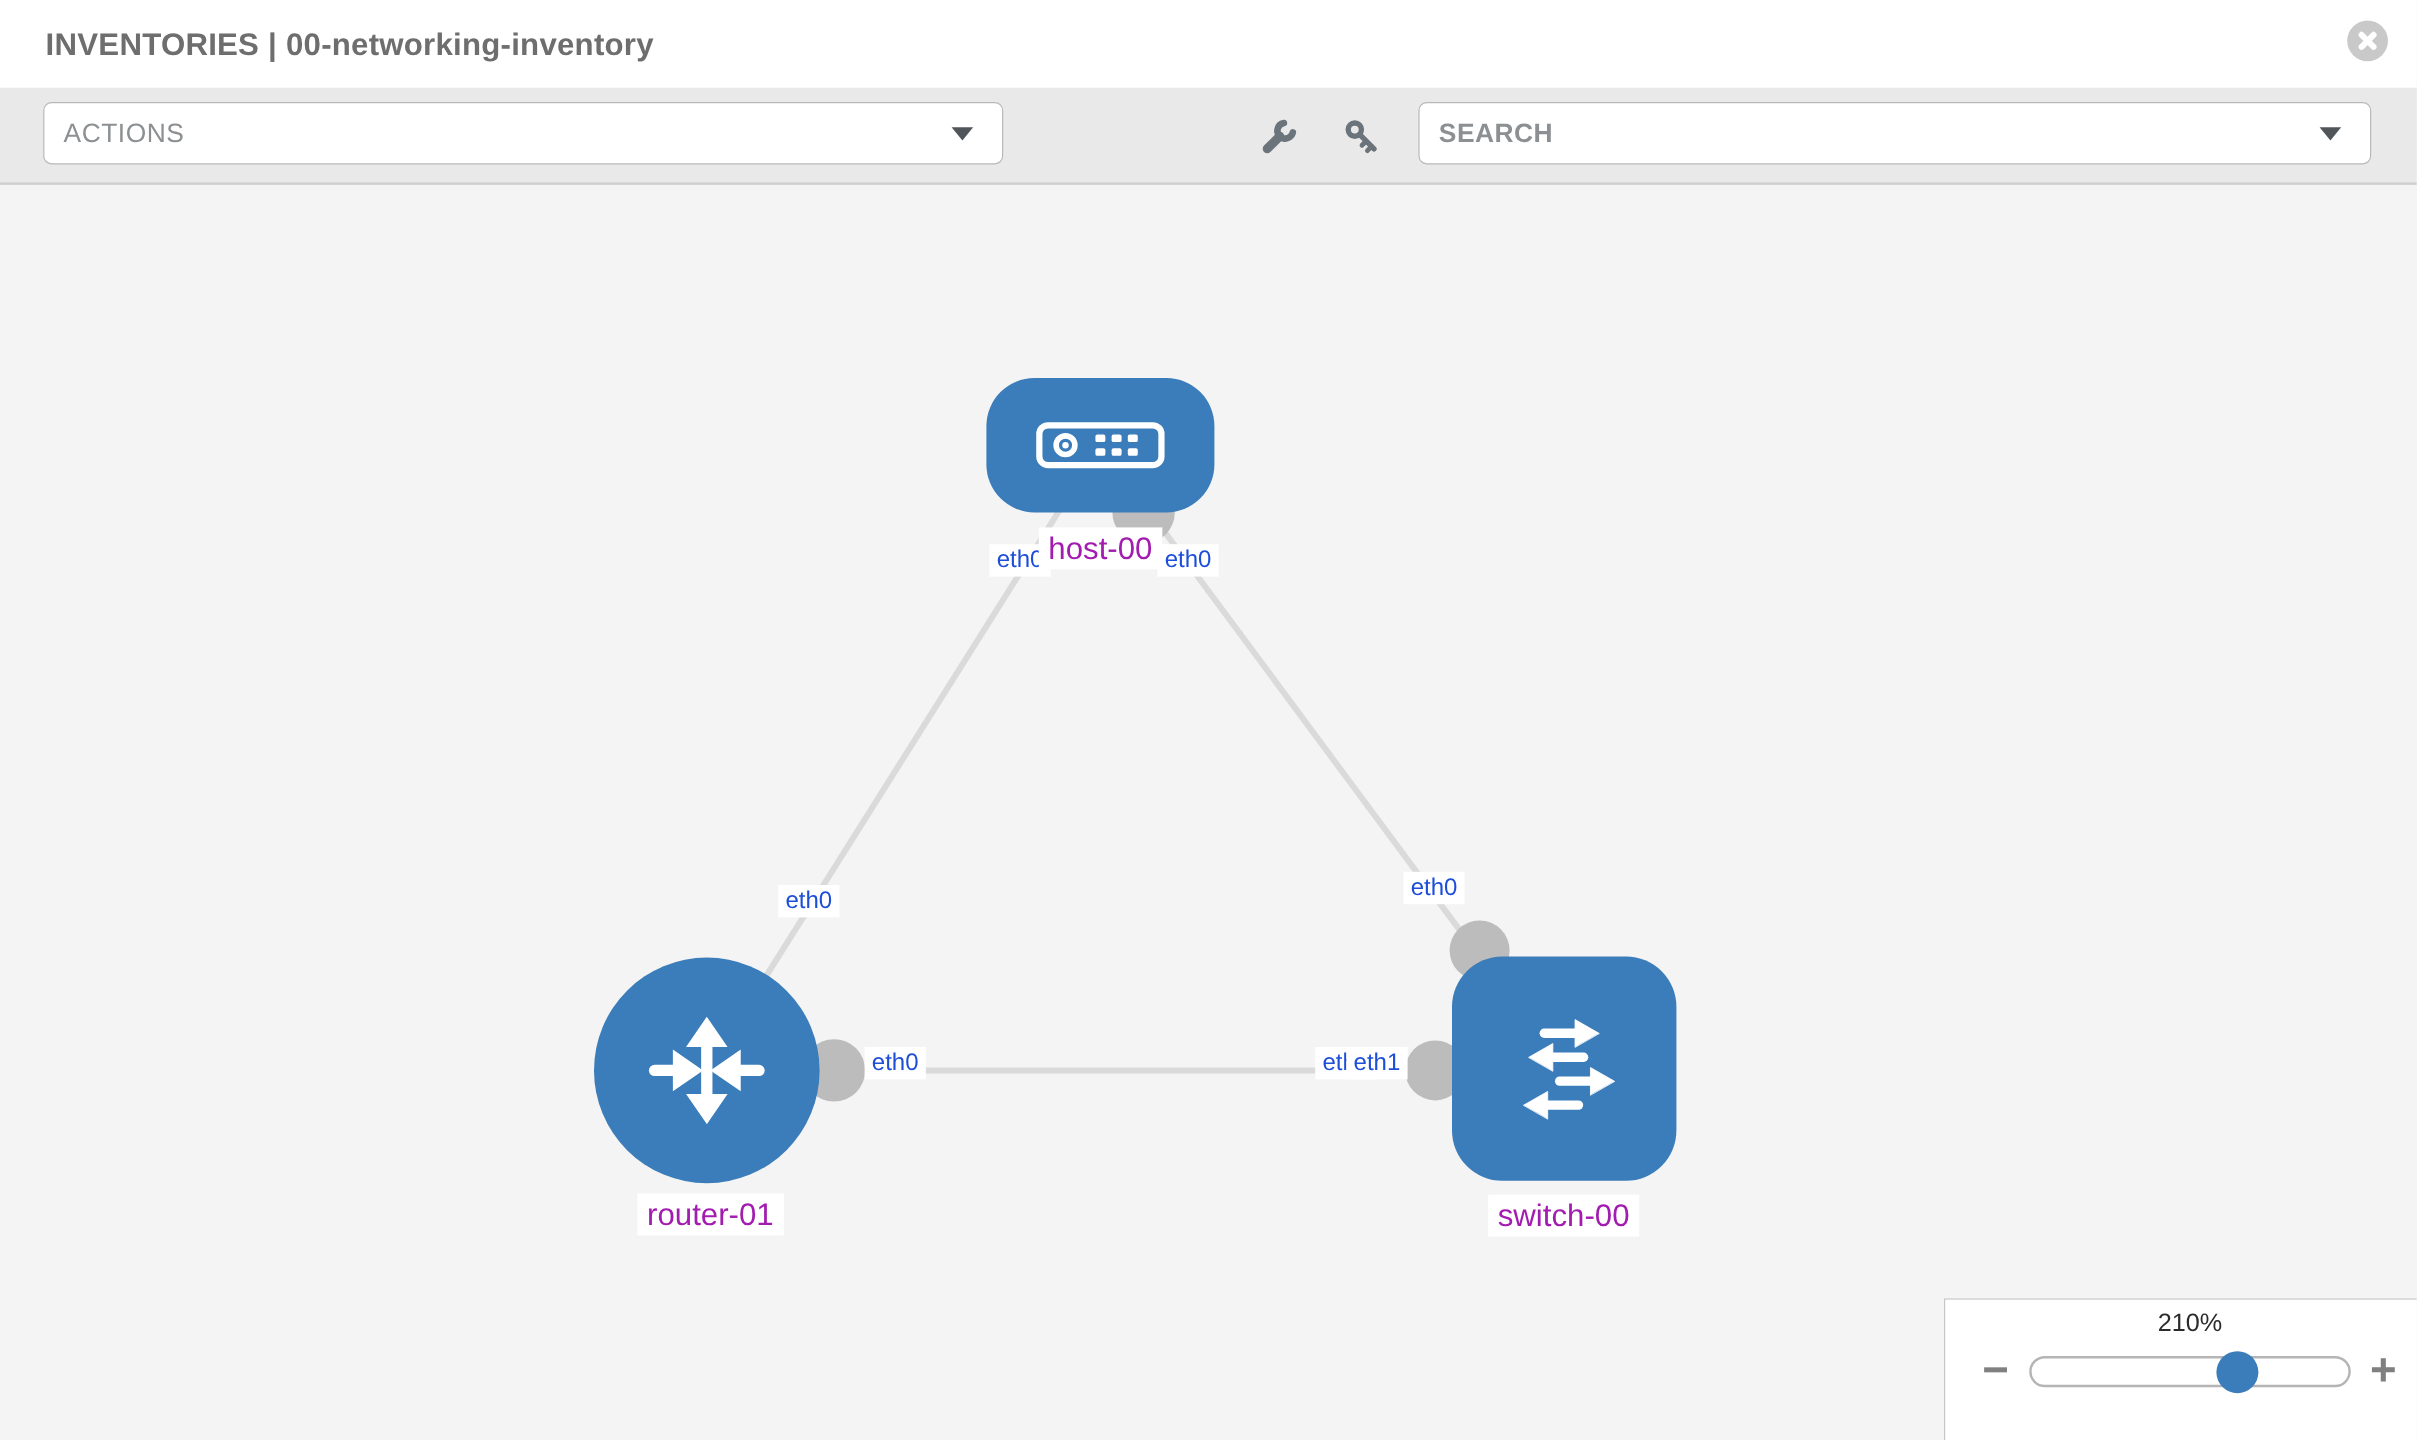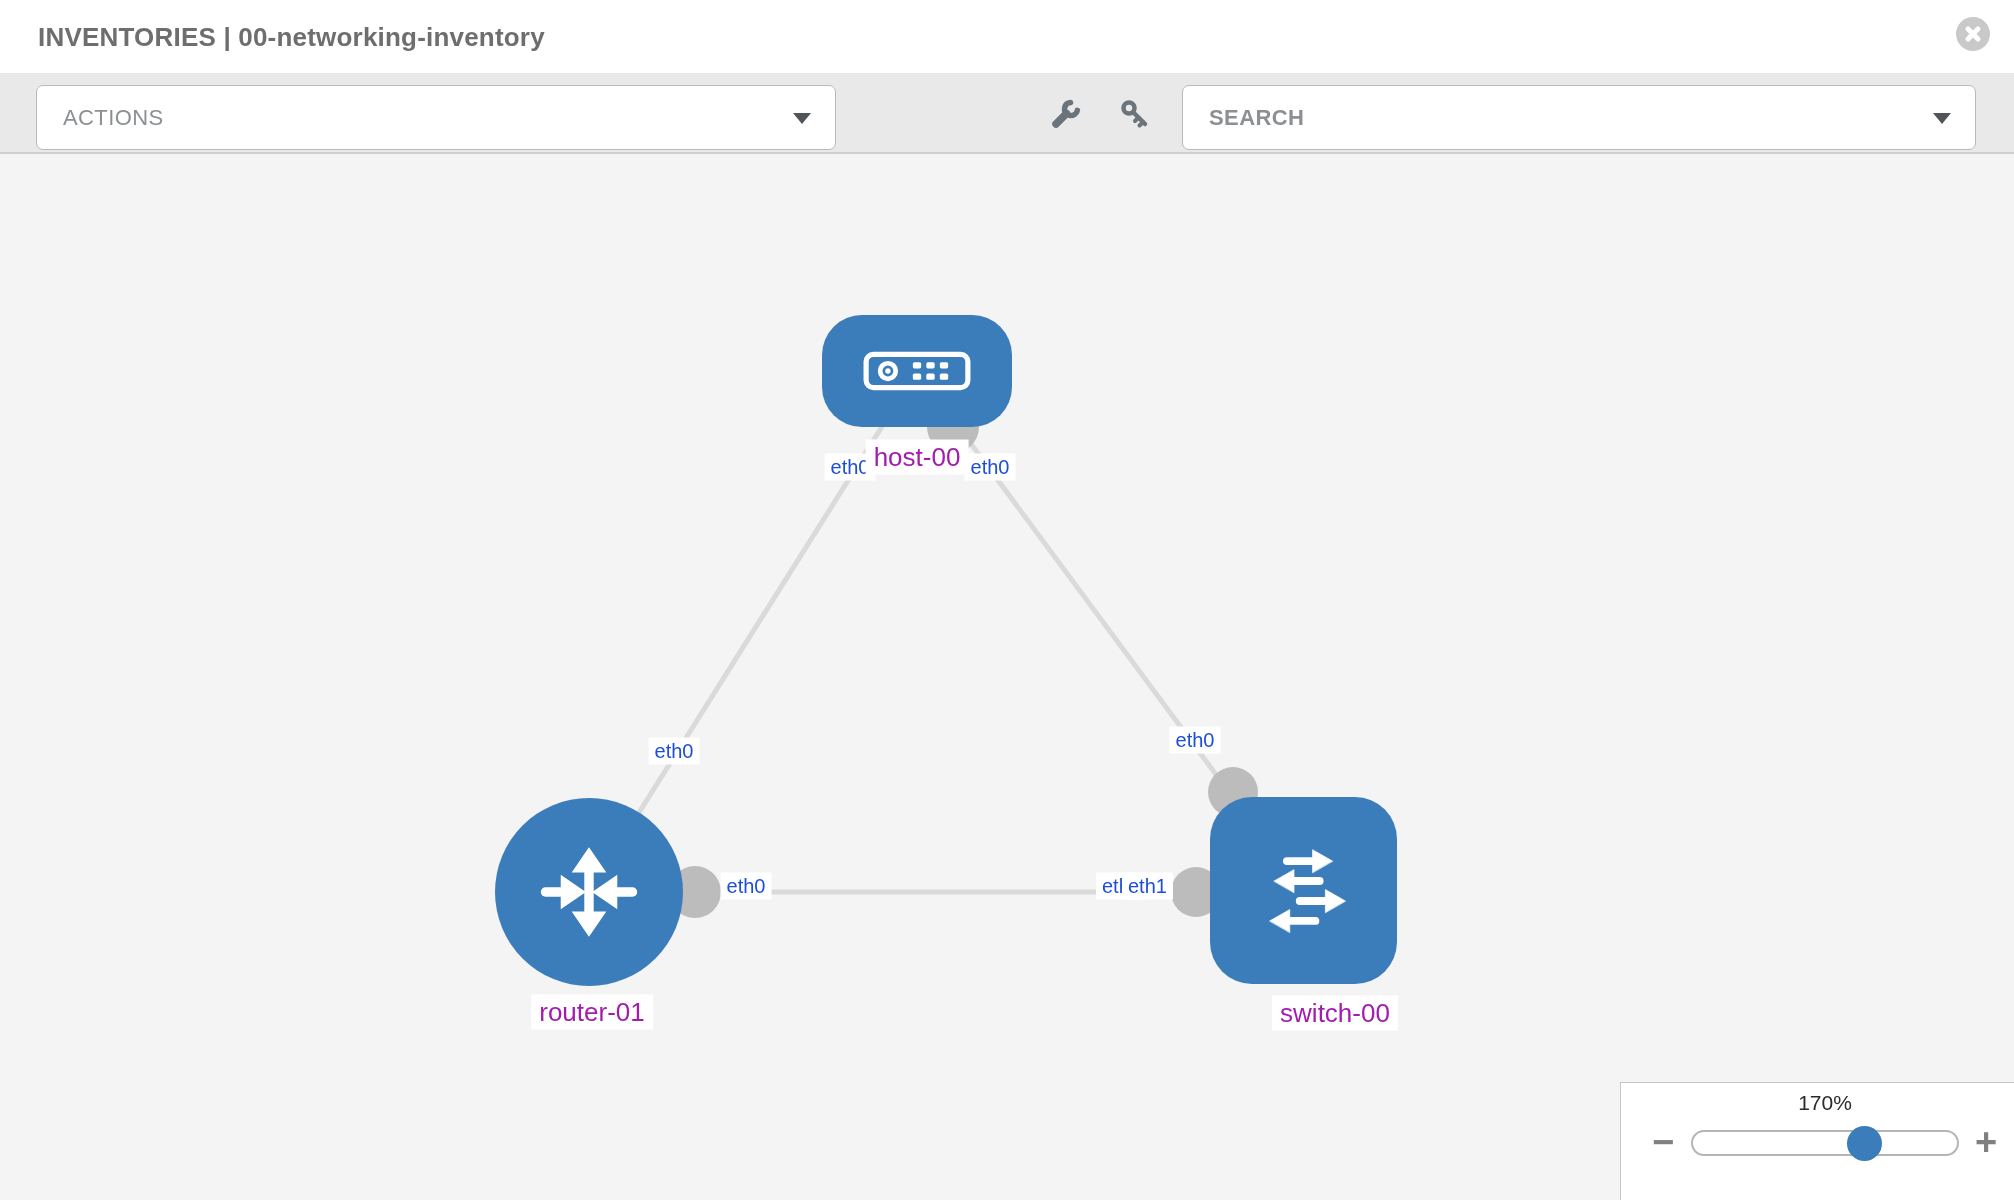"ACTIONS" .dropdown { height: 65px -> 52px; padding: 0 26px -> 0 16px }
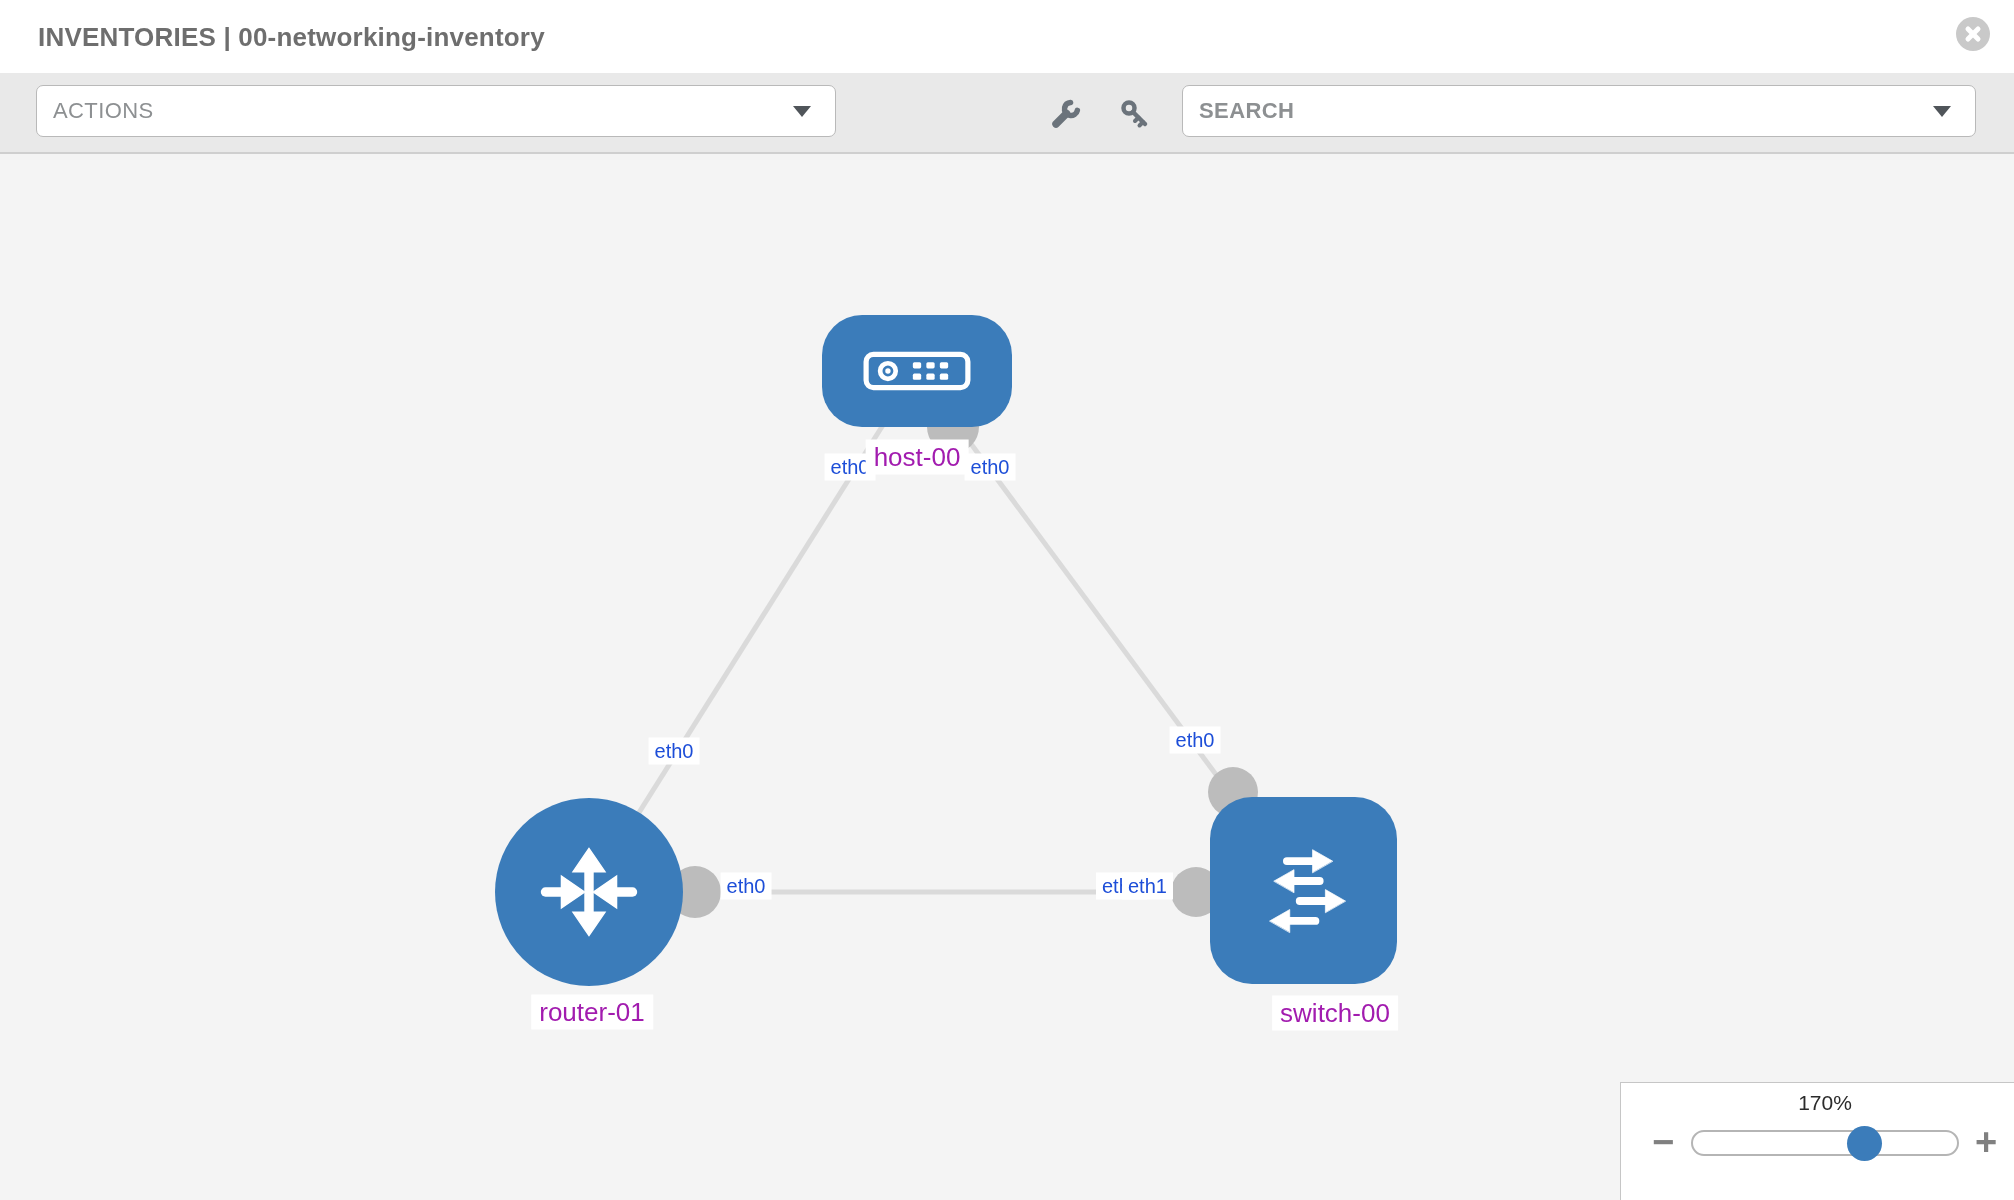"switch-00" .lbl-switch { margin-left: 32px -> none }
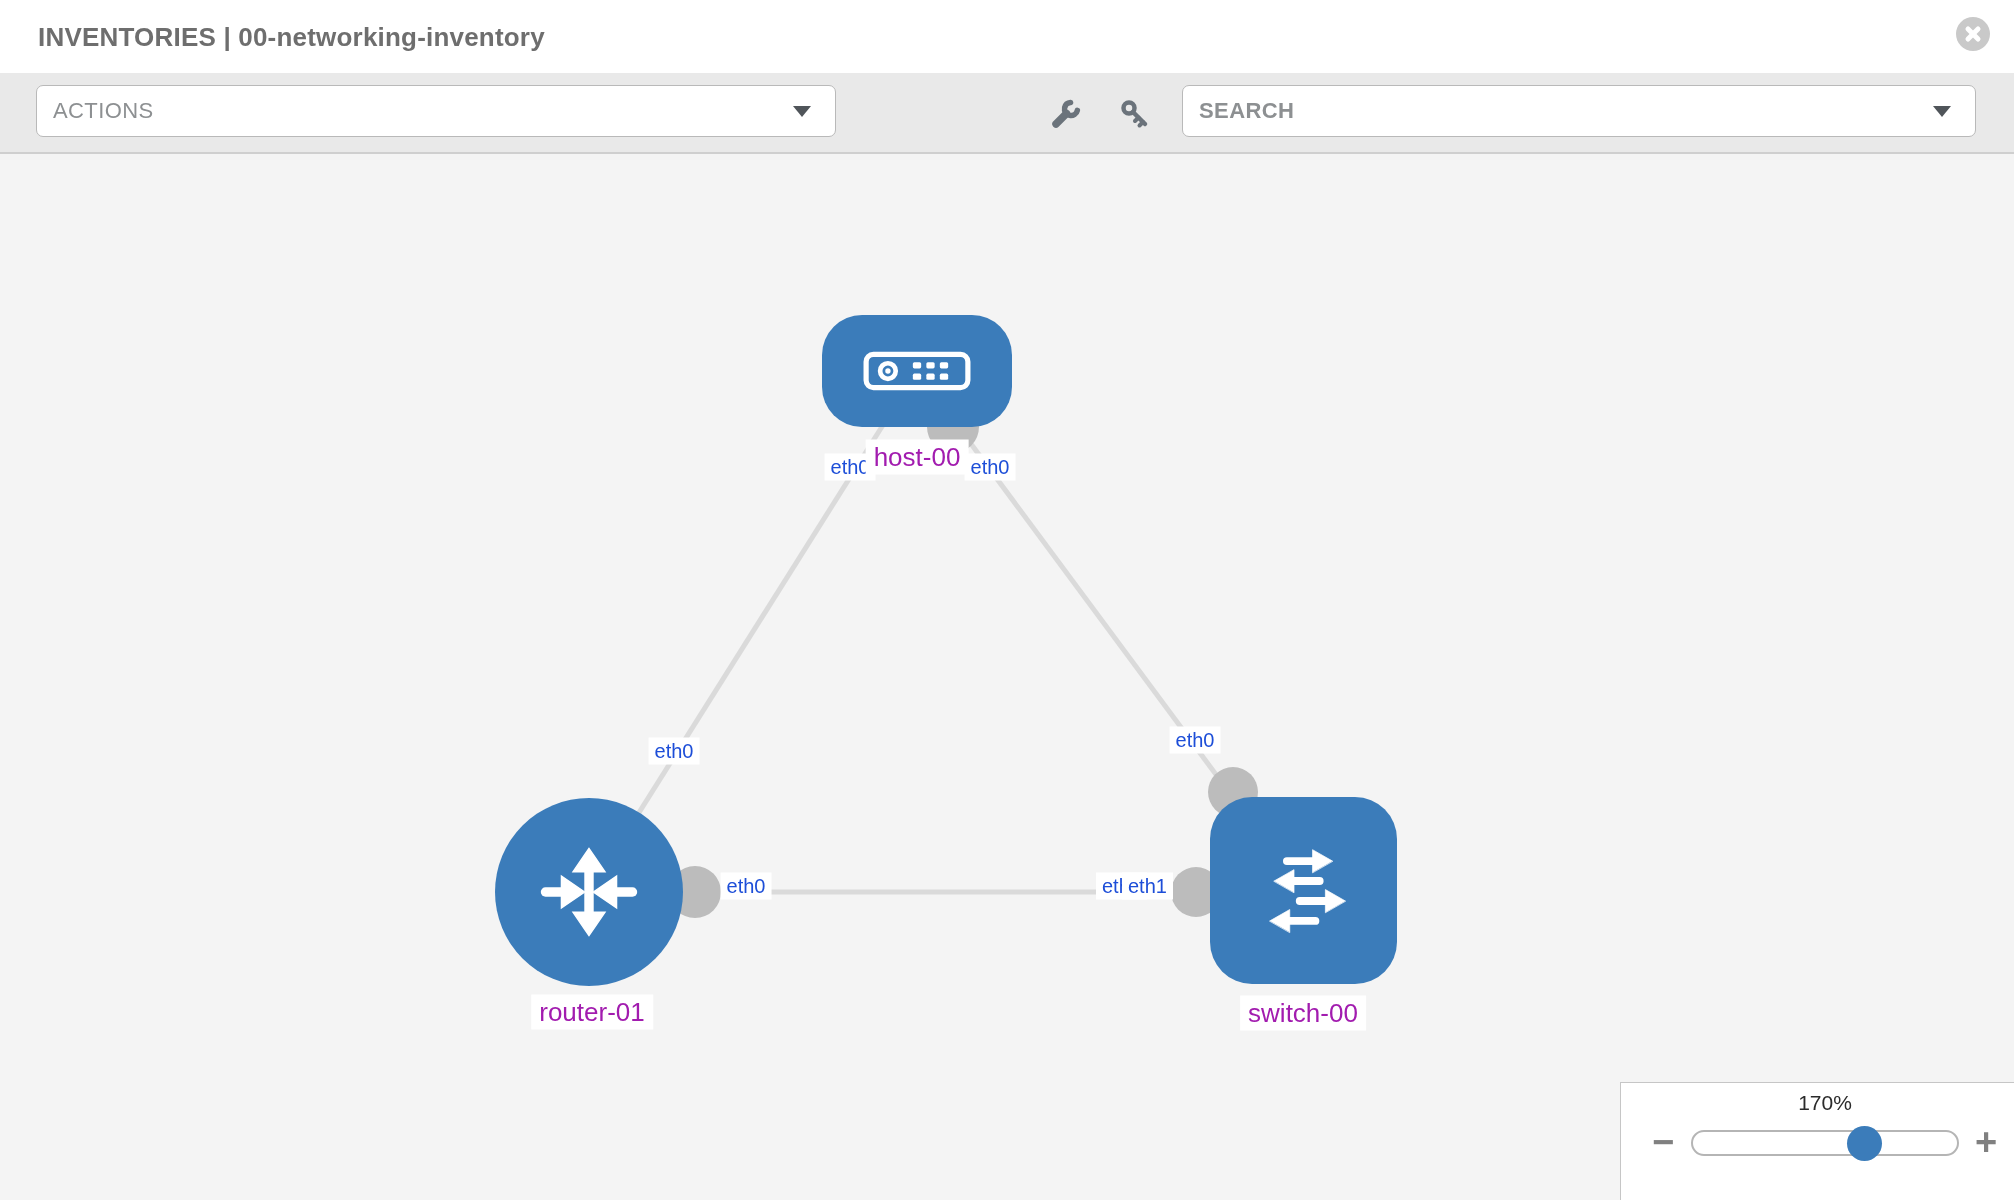"170%" div.zoom-value { text: 170% -> 210% }
